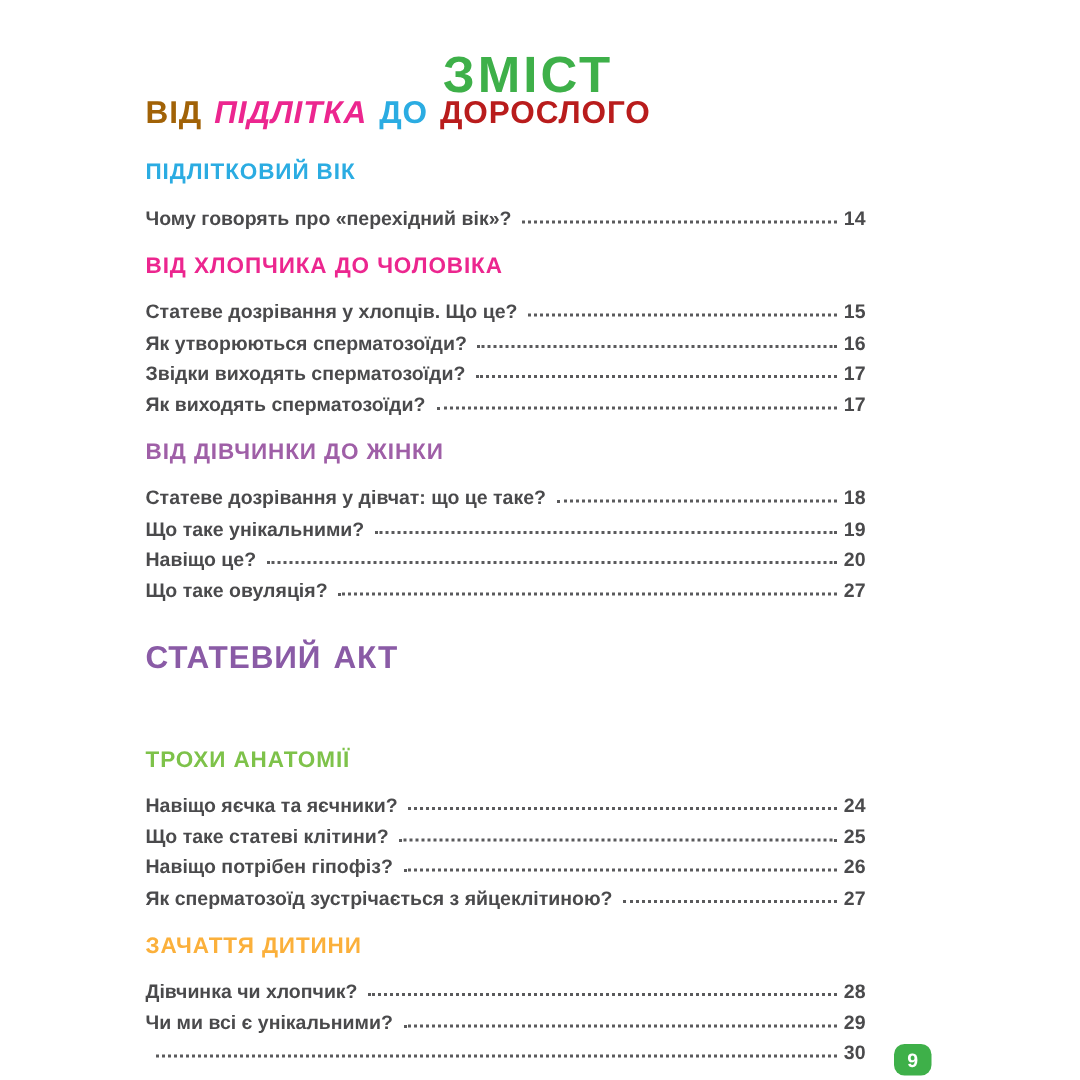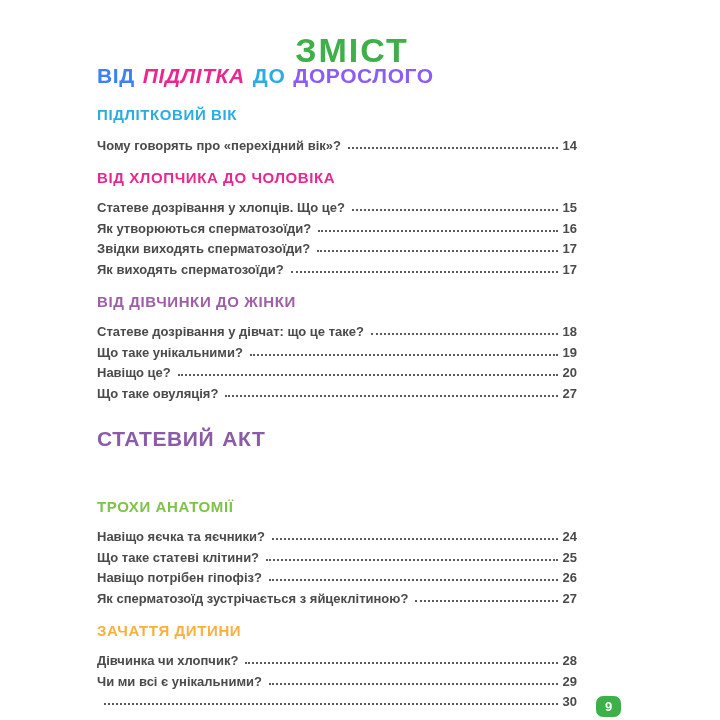"ВІД" span { color: #3b82f6 -> #a16207 }
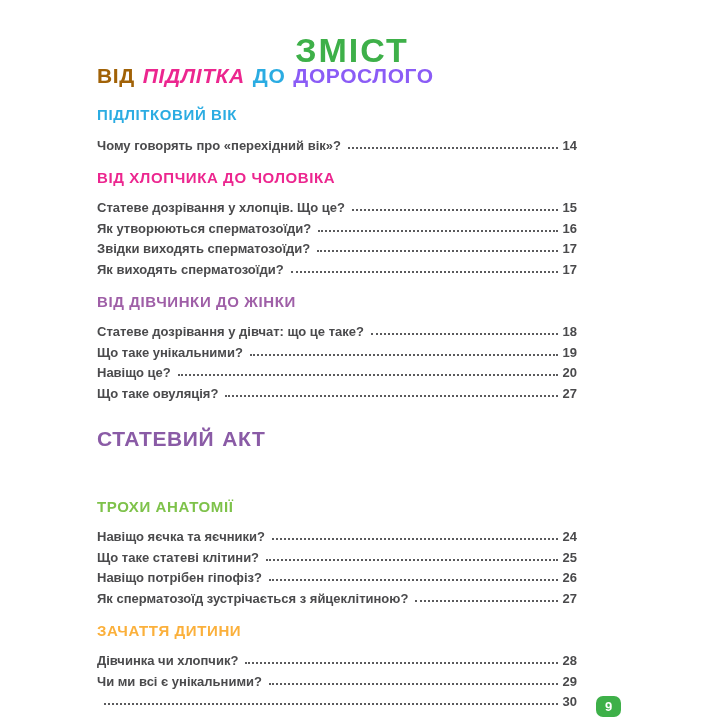"ДОРОСЛОГО" span { color: #8b5cf6 -> #b91c1c }
